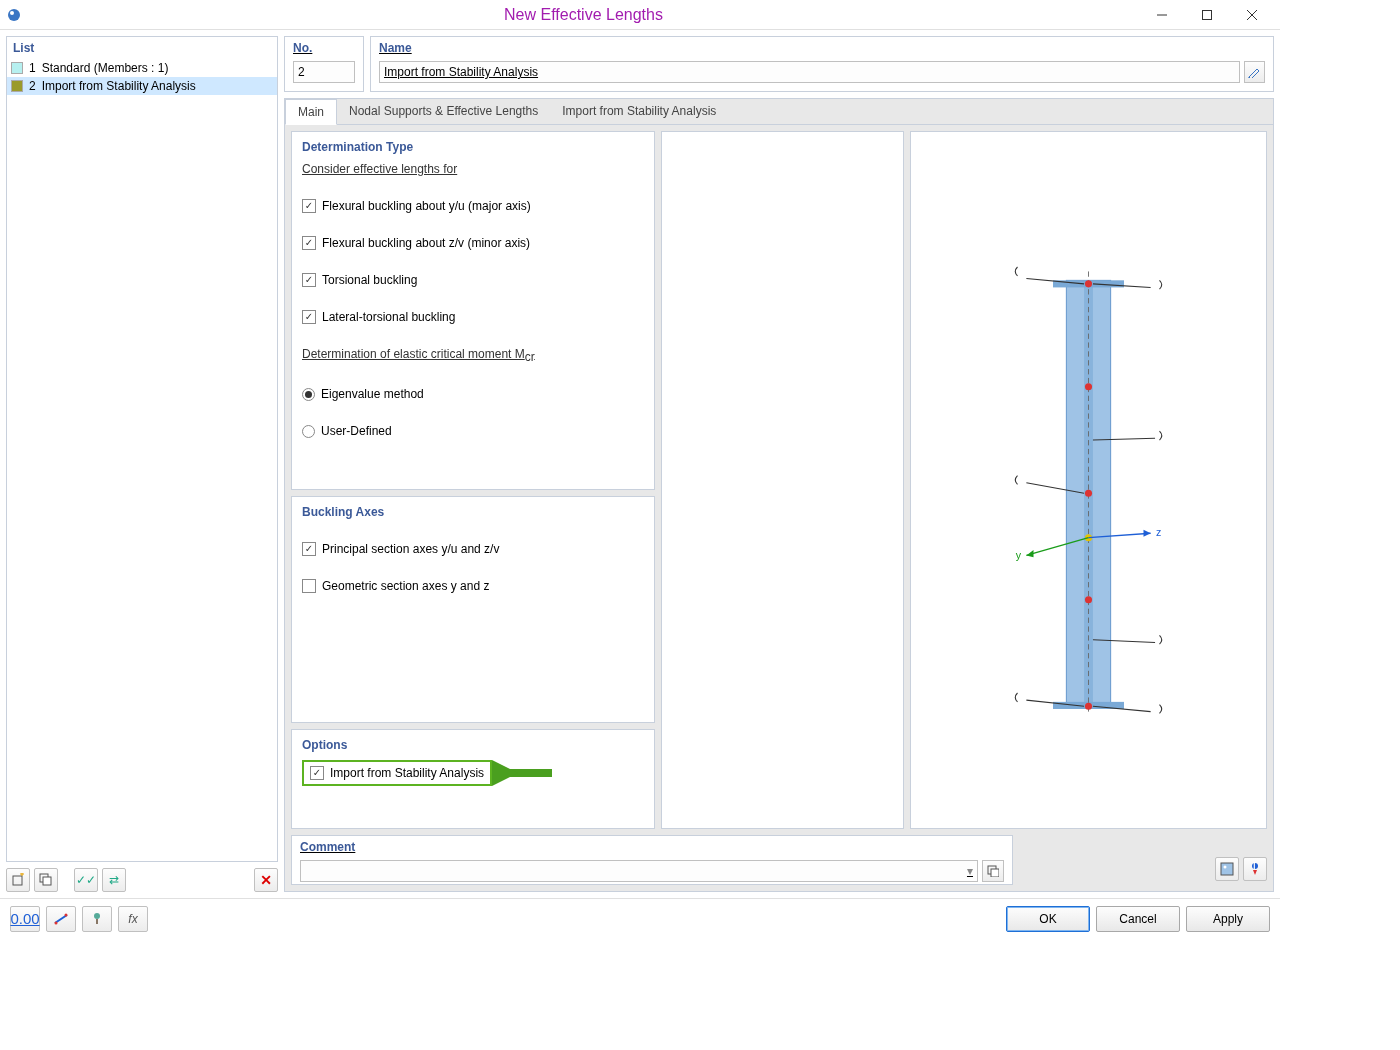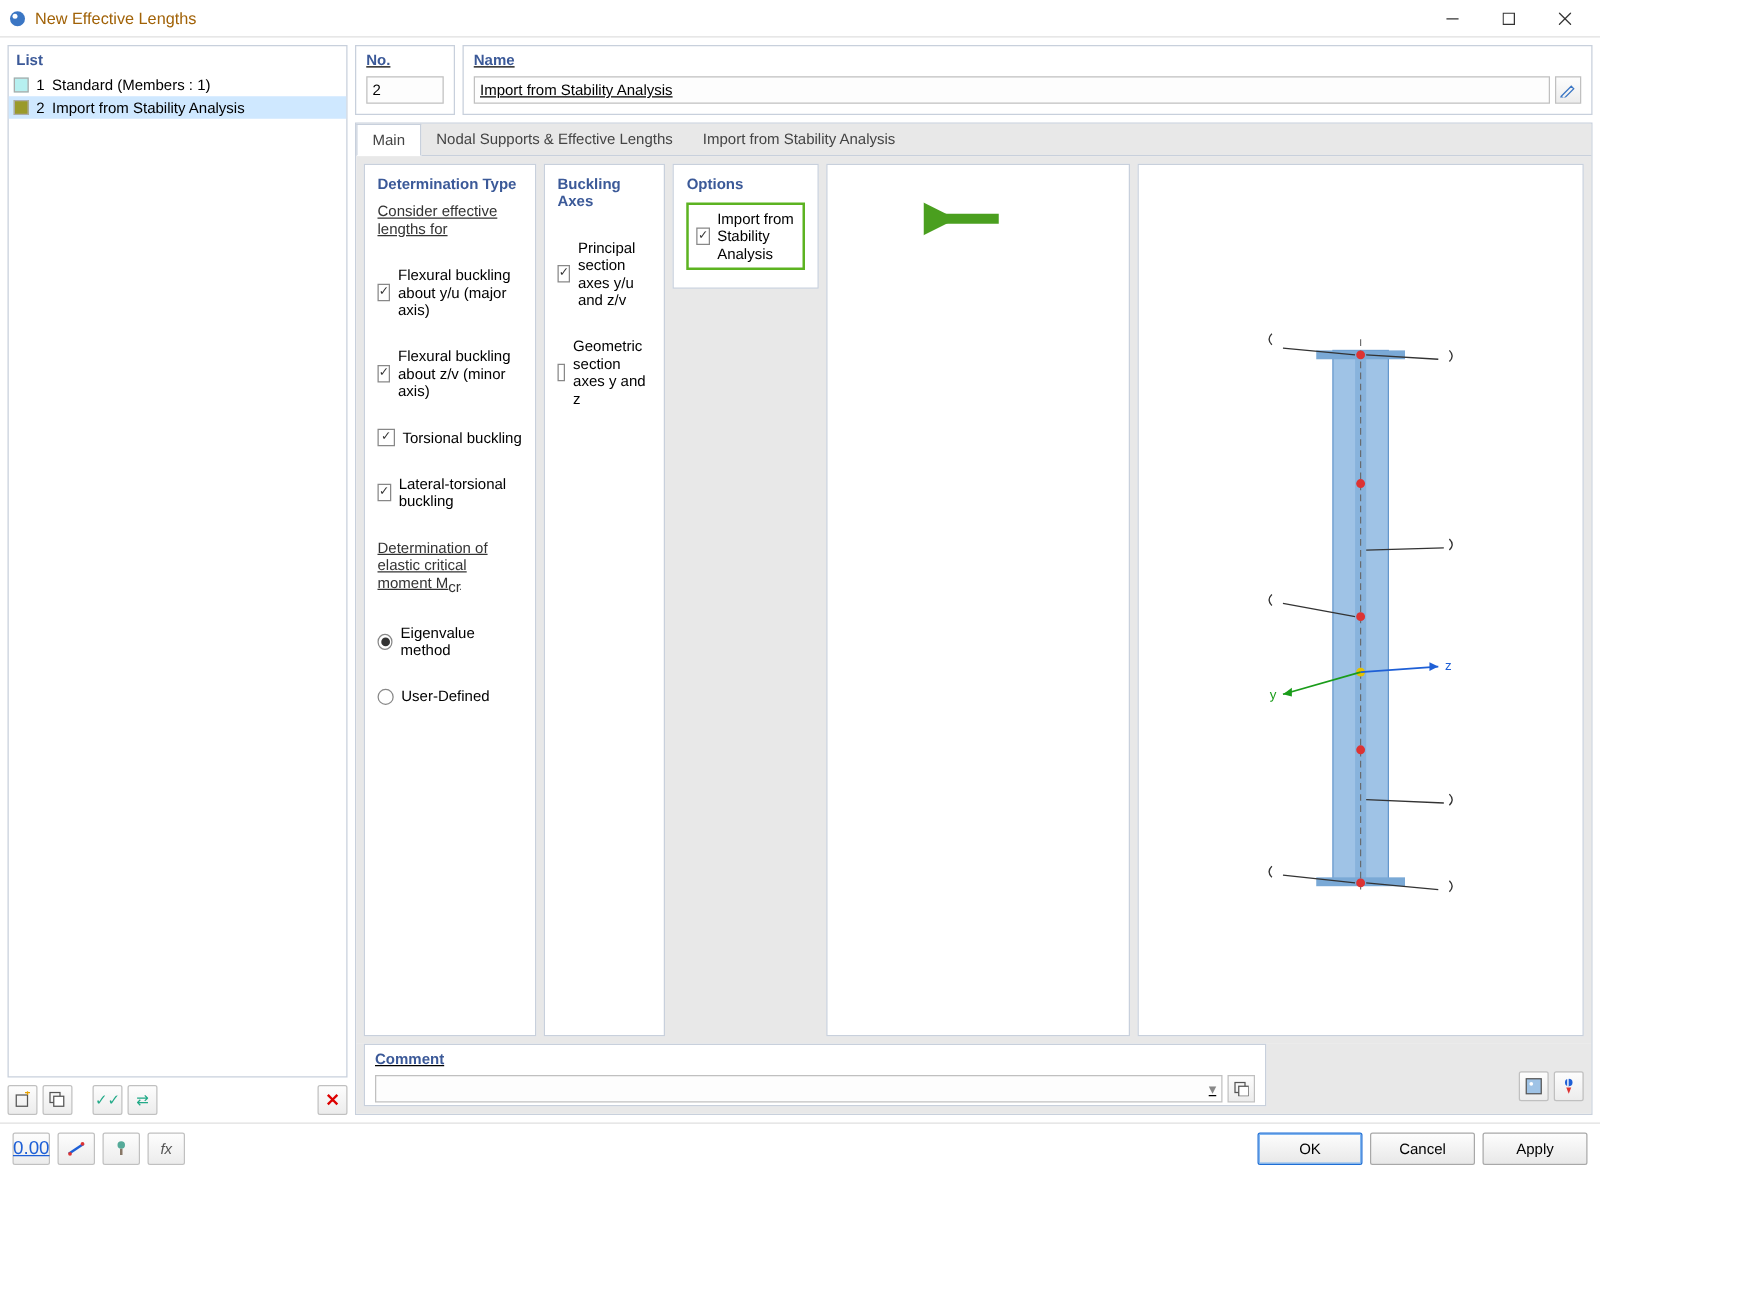"New Effective Lengths" .titlebar .title { color: #a16207 -> #a21caf; font-size: 13px -> 16px; text-align: none -> center }
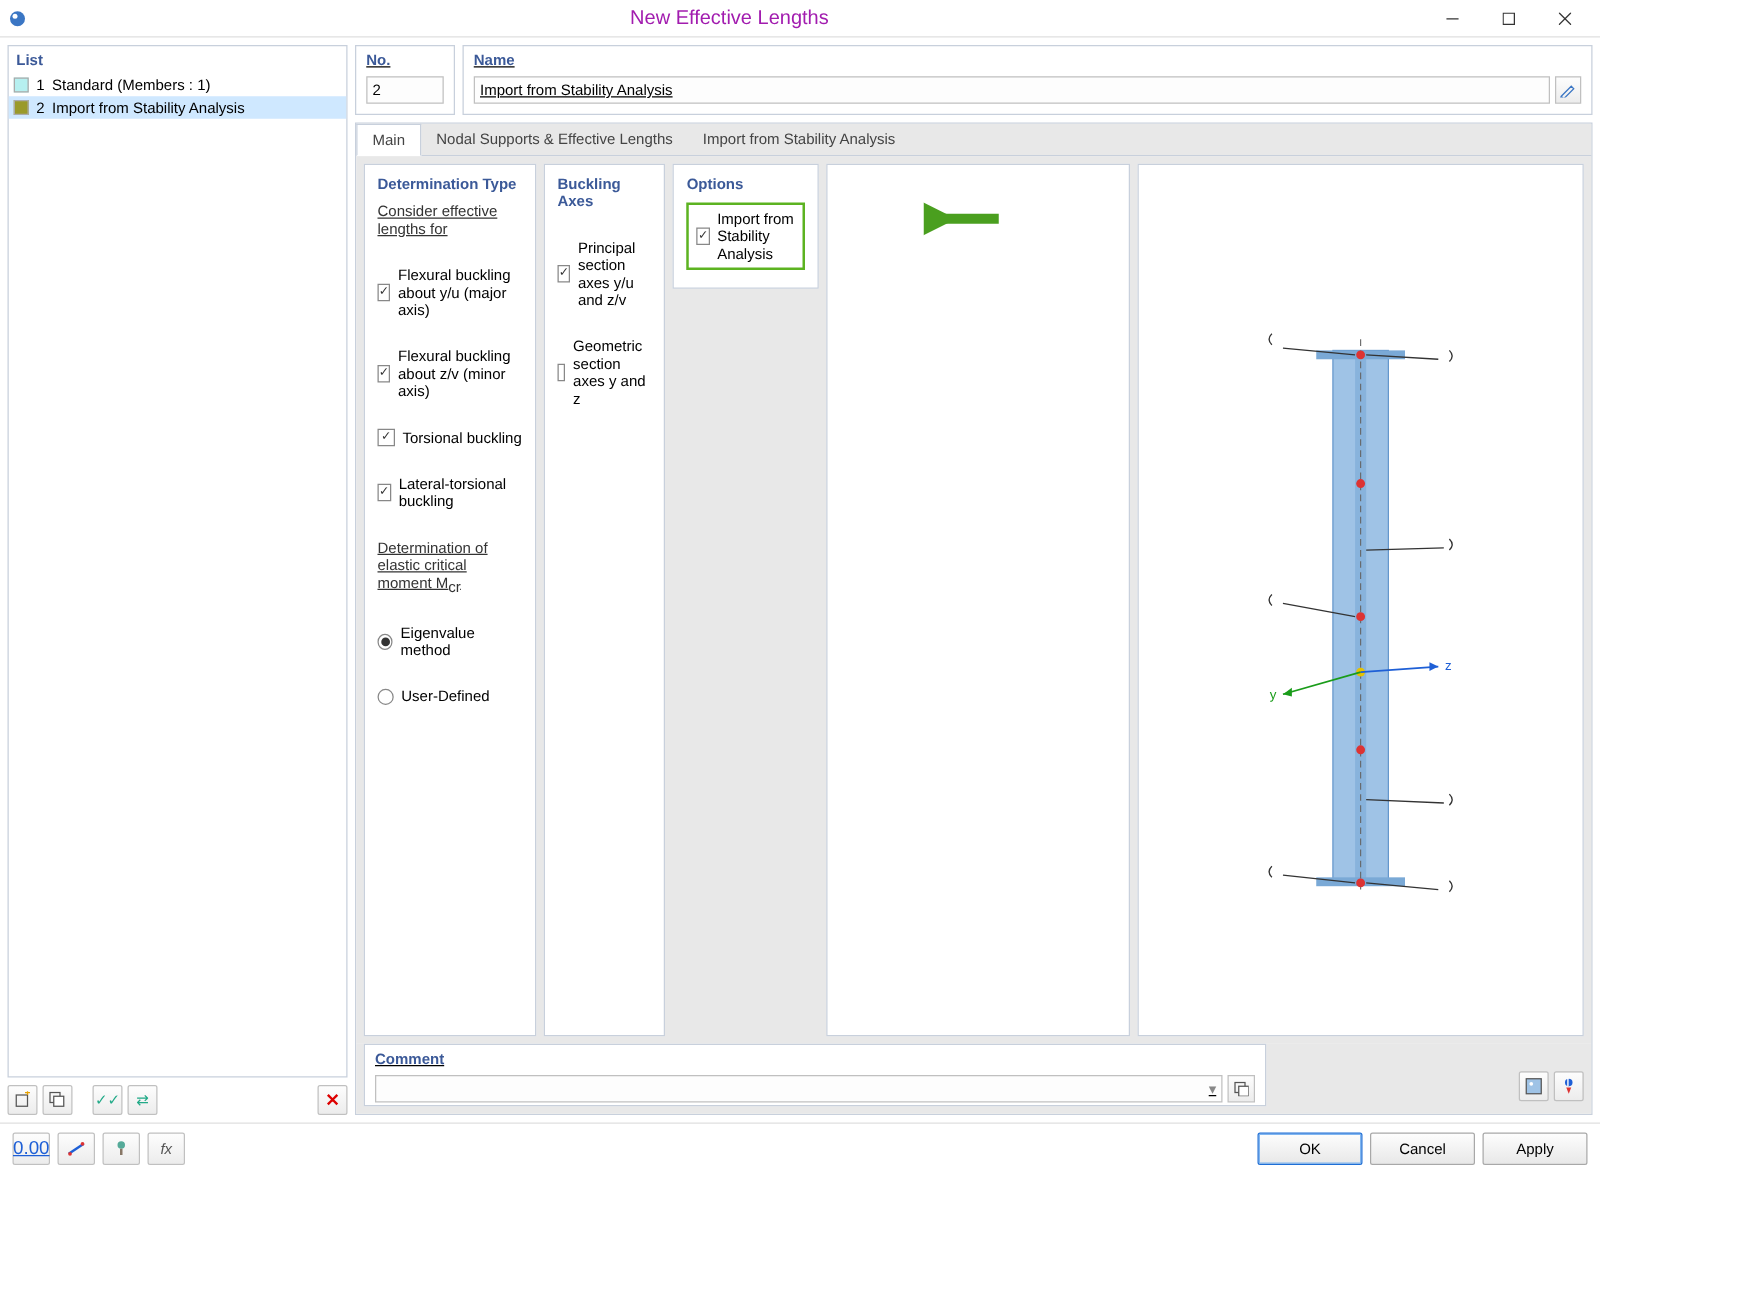"Determination Type" .form-col { flex-direction: row -> column }
